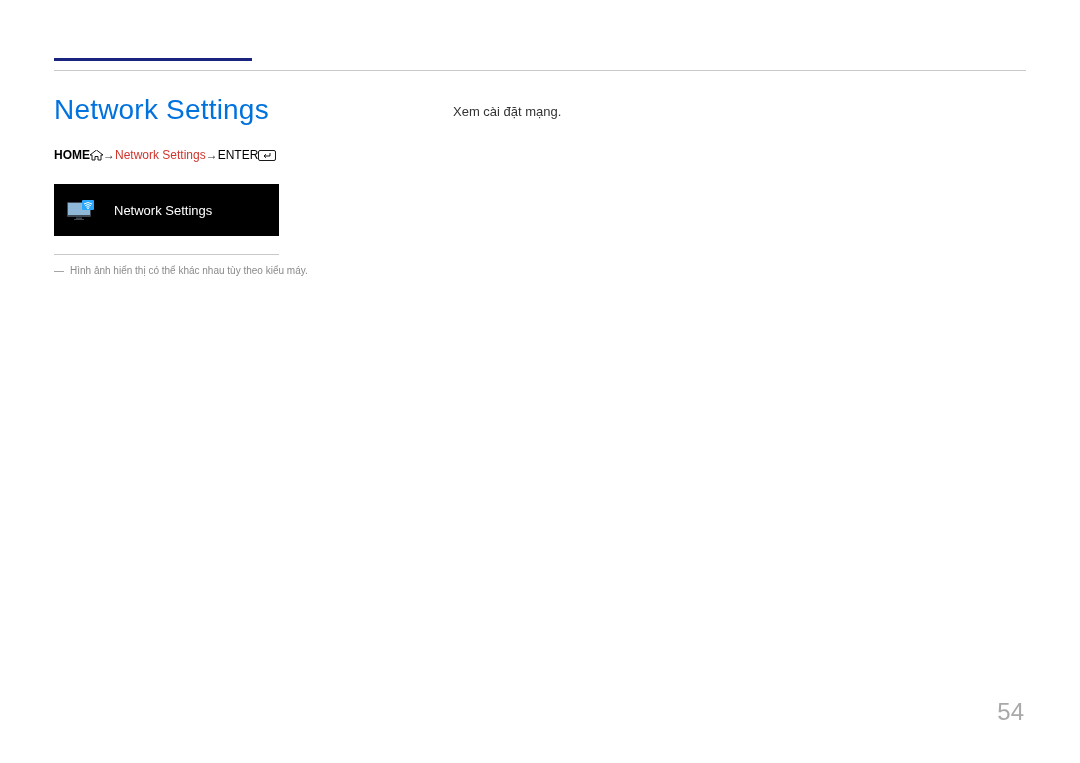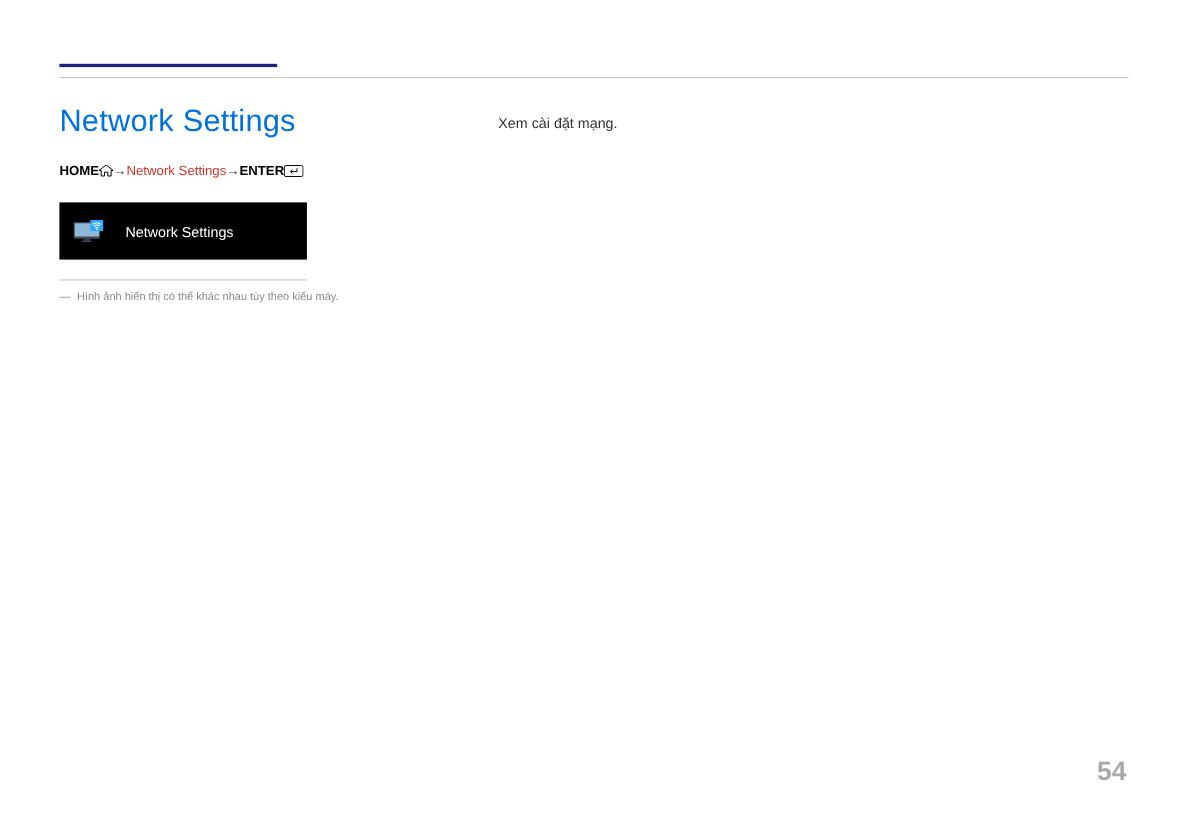"ENTER" .breadcrumb .enter-label { font-weight: 700 -> 400 }
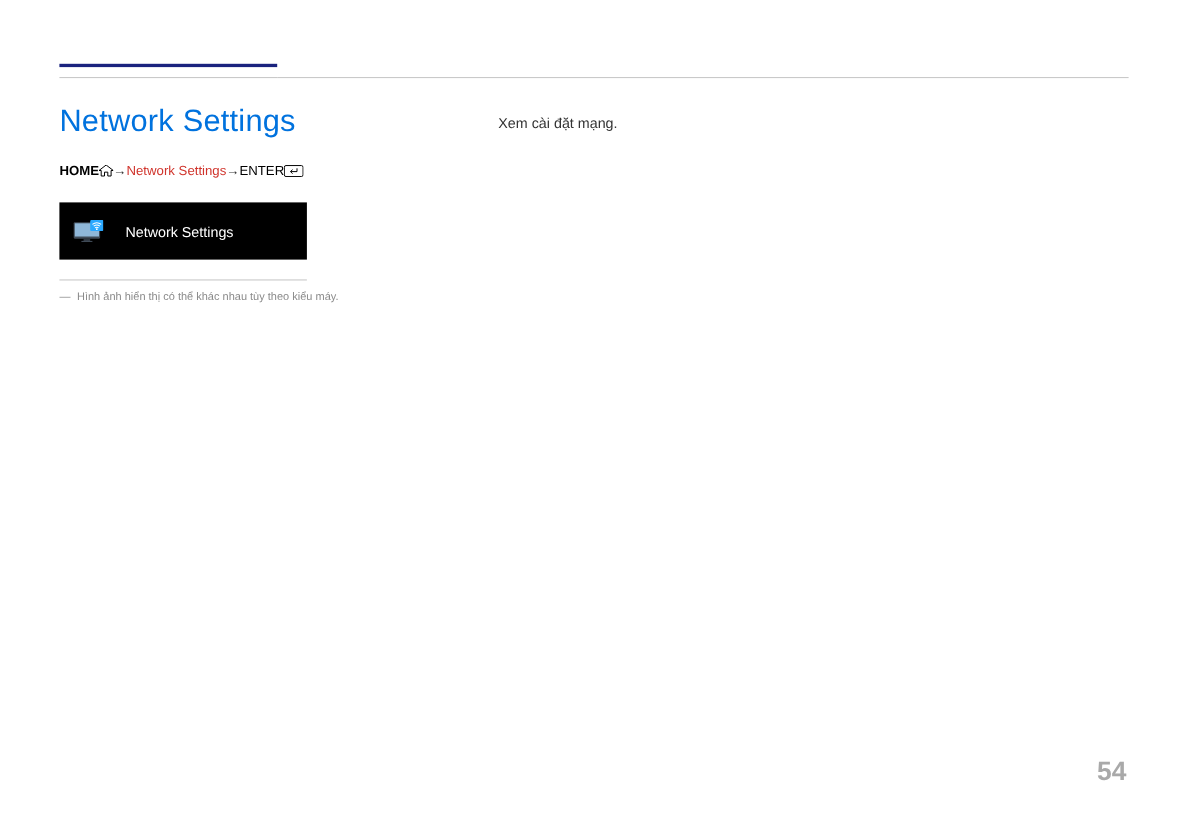"54" .page-number { bottom: 36px -> 26px; font-weight: 700 -> 400 }
